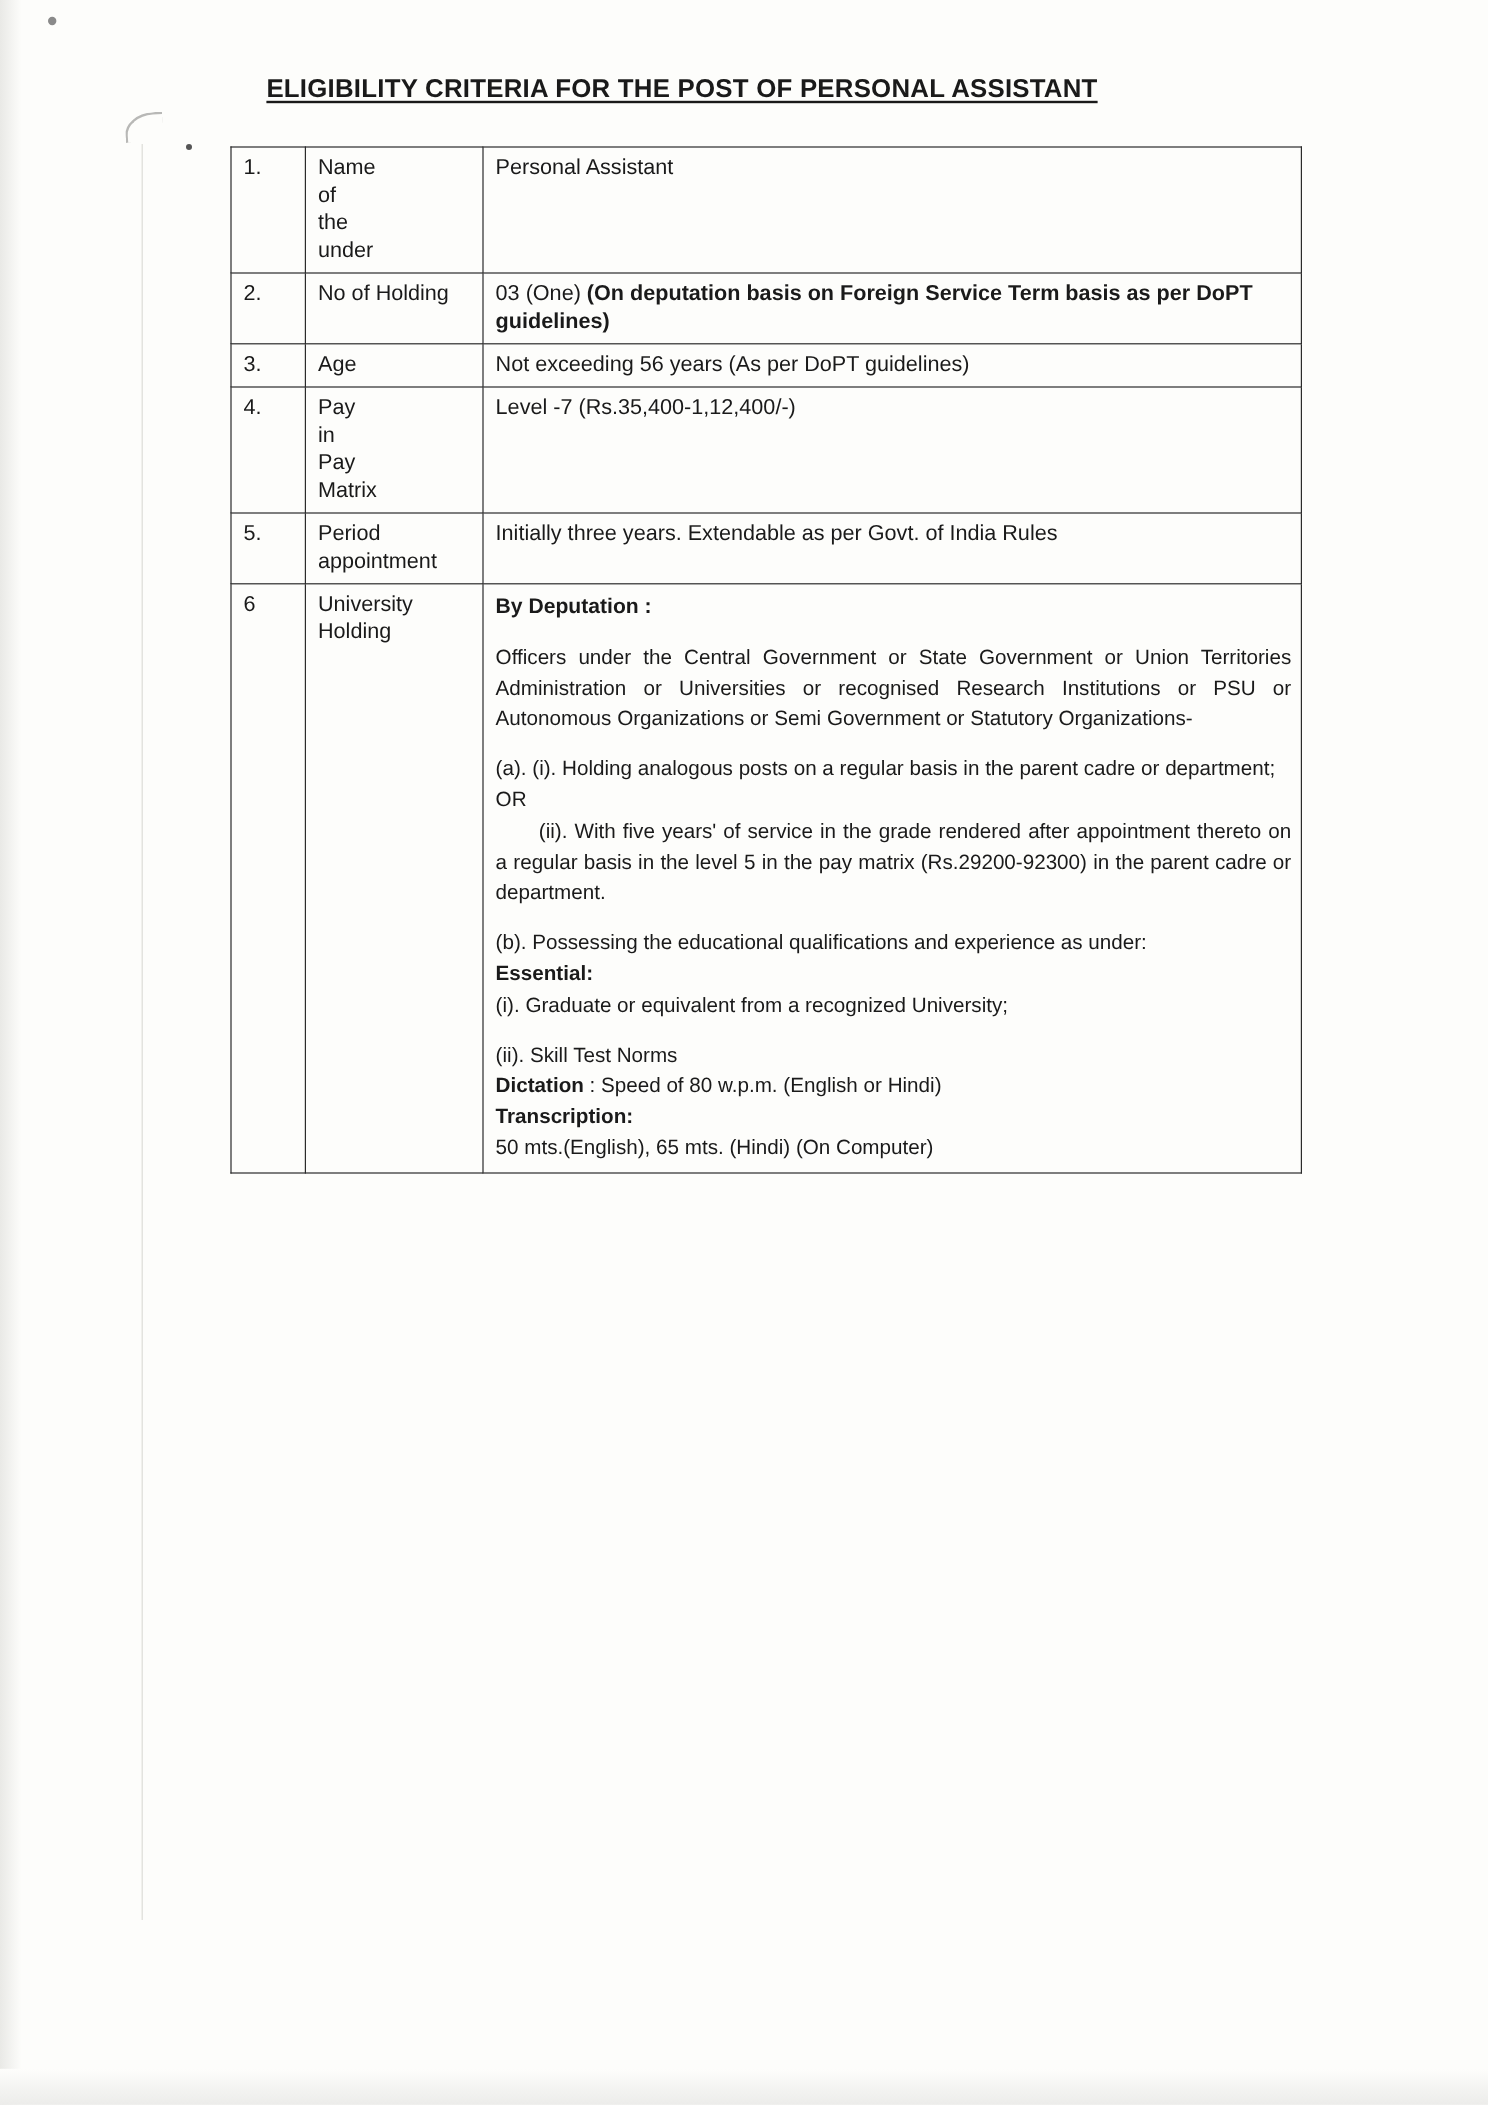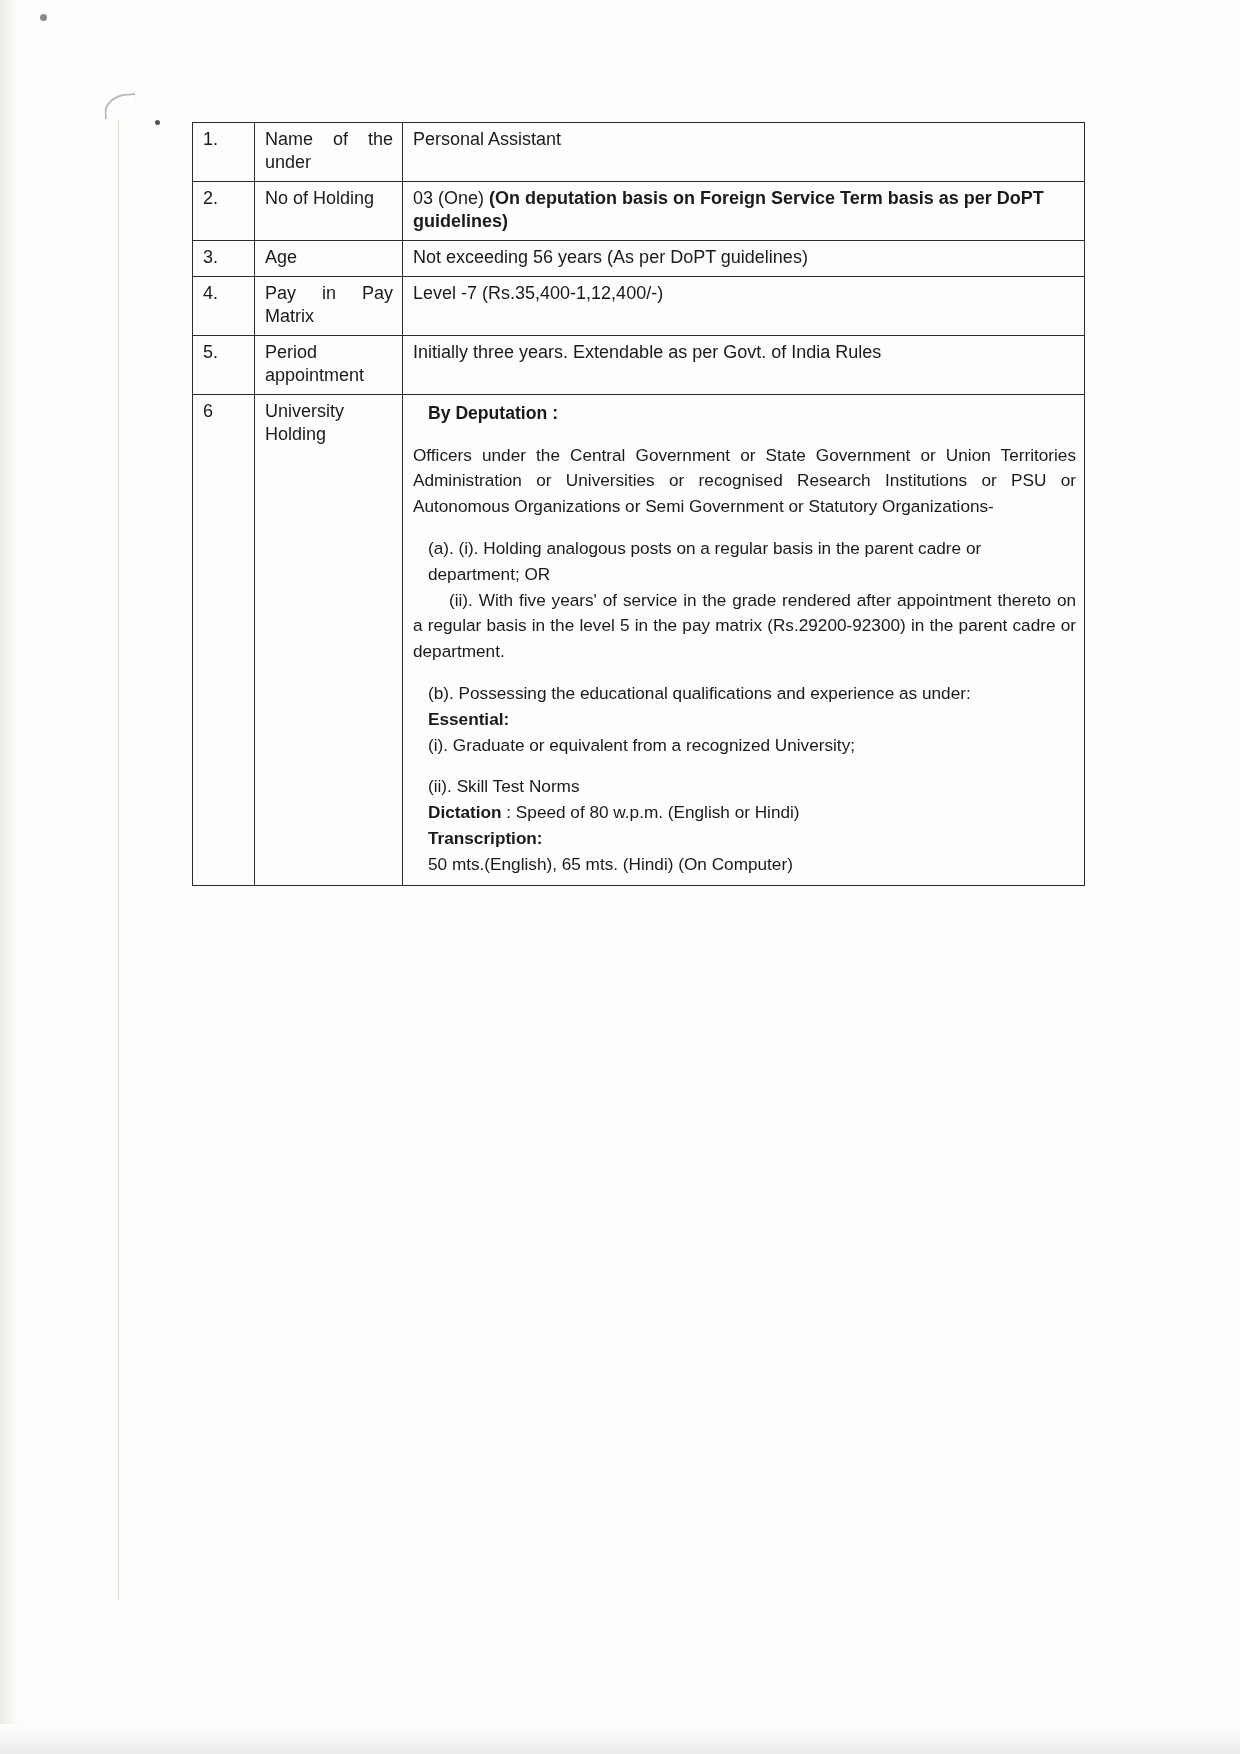"ELIGIBILITY CRITERIA FOR THE POST" div.doc-title { html: none -> <div>ELIGIBILITY CRITERIA FOR THE POST OF PERSONAL ASSISTANT</div> }
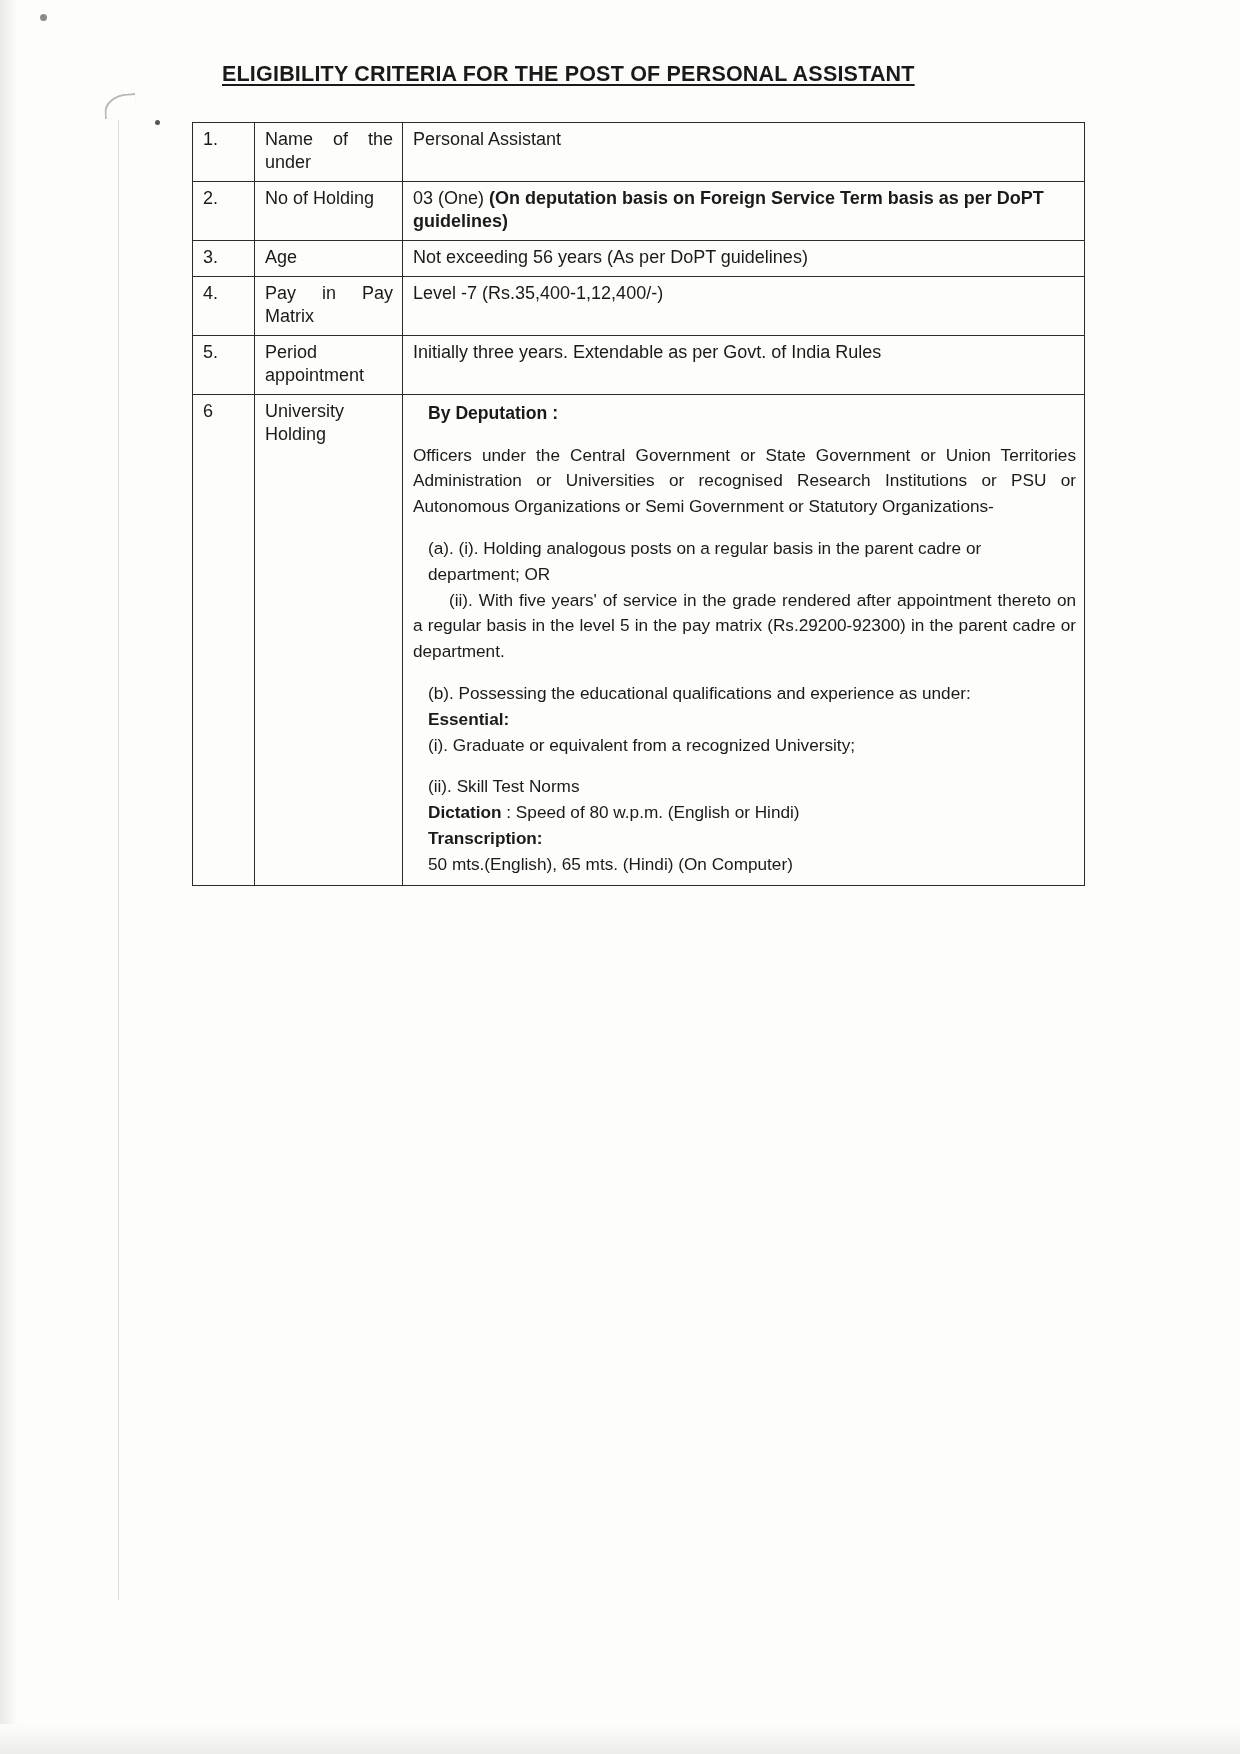"Name" .justify-label { flex-direction: none -> column }
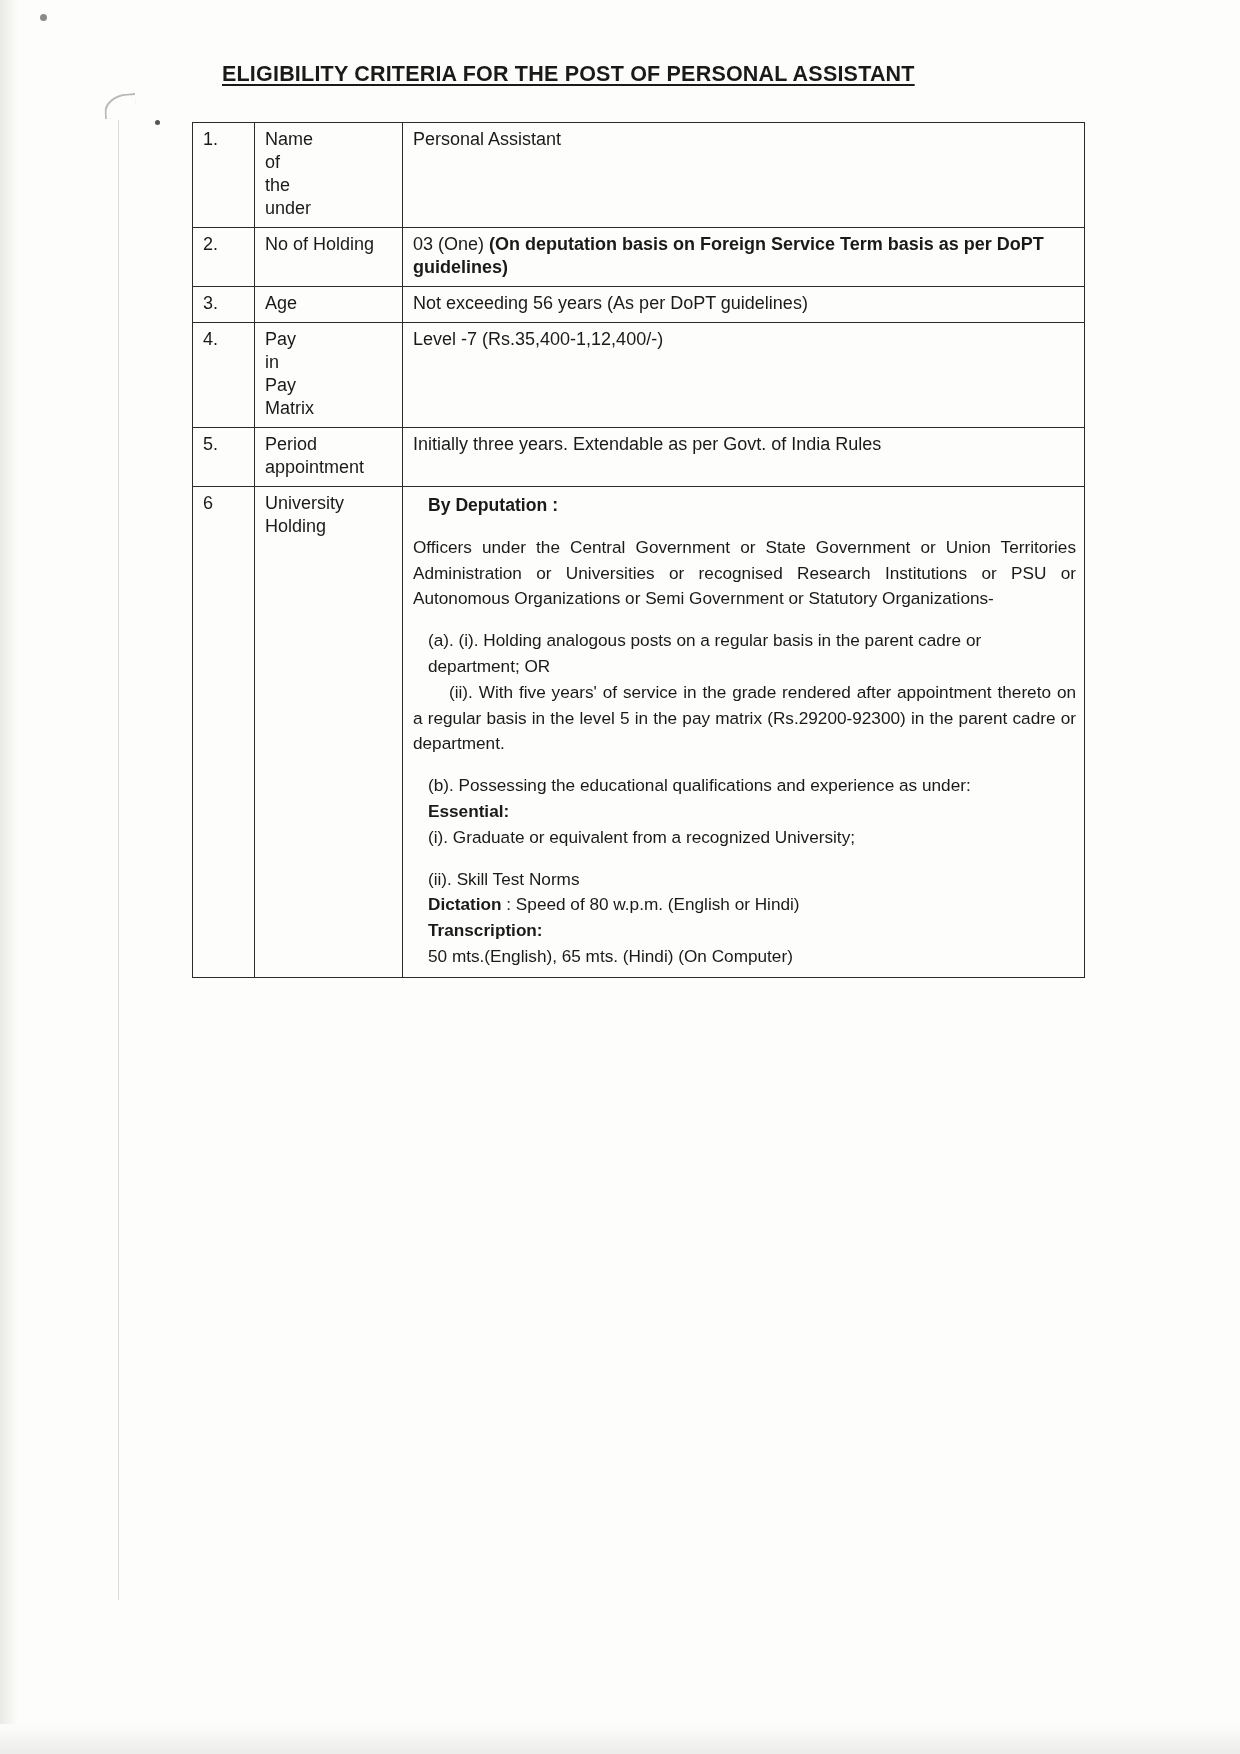"By Deputation :" .elig-body p.nojust { margin-left: 15px -> none }
